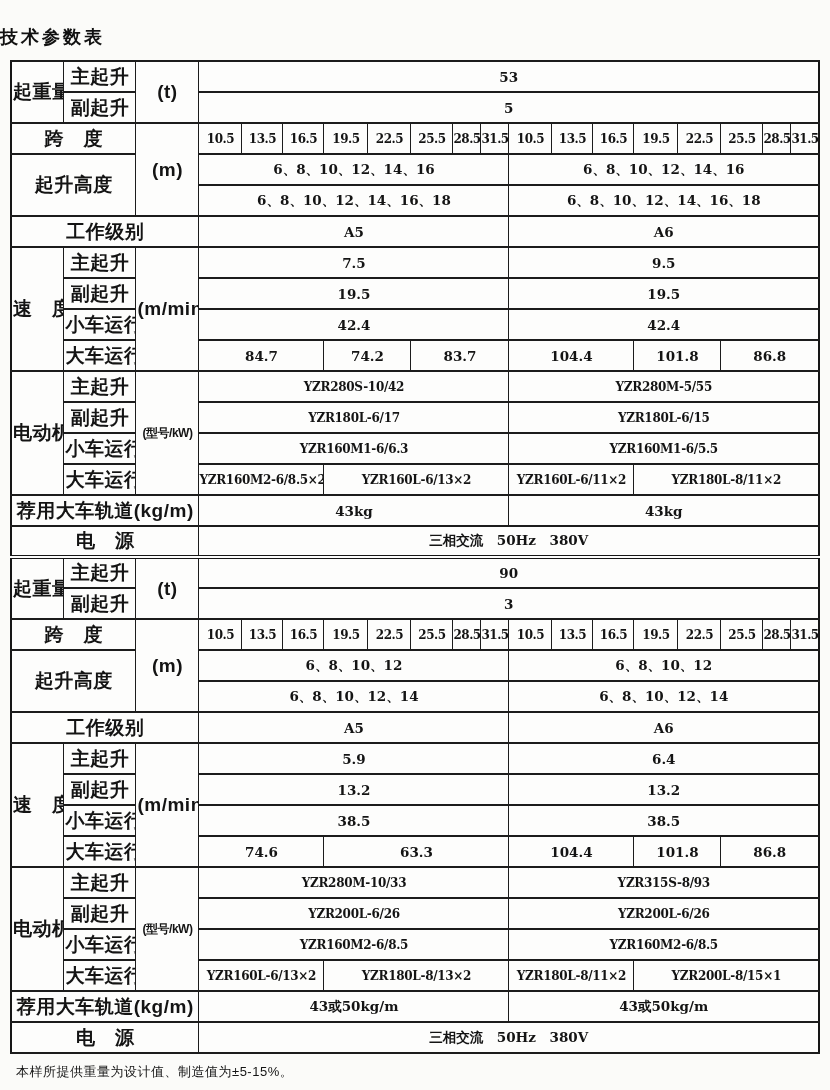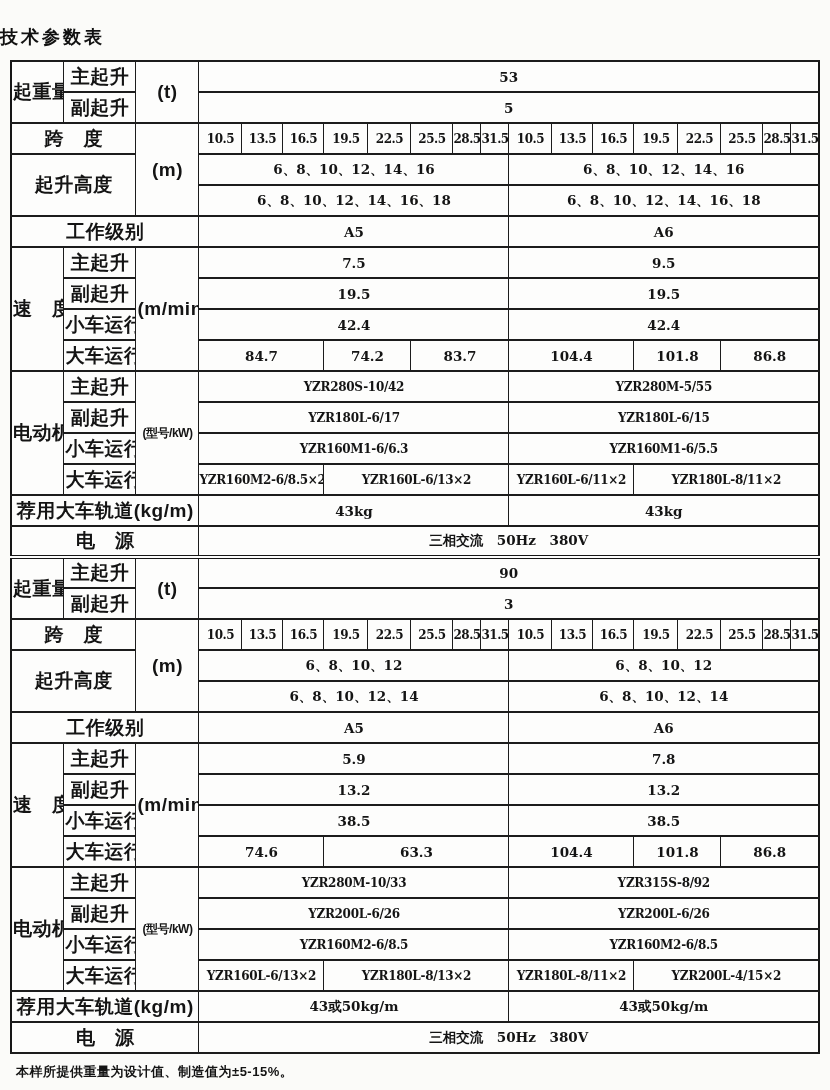"7.8" td.val { text: 7.8 -> 6.4 }
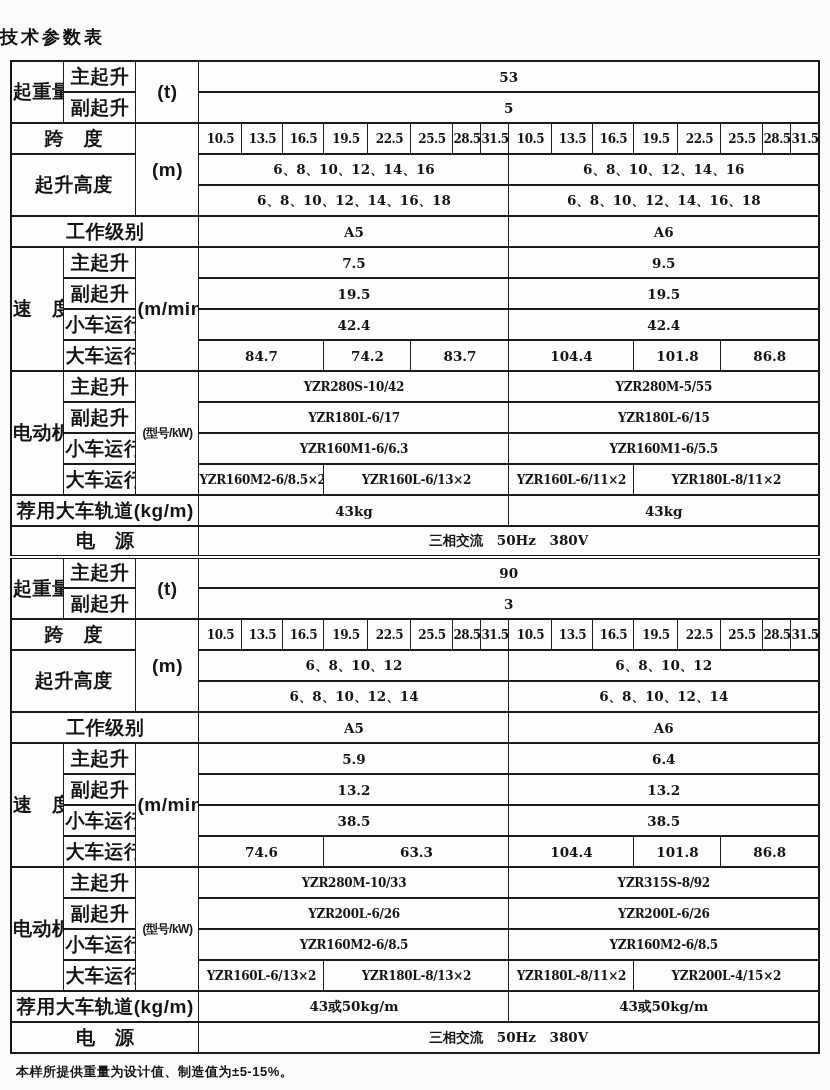"YZR315S-8/92" td.val { text: YZR315S-8/92 -> YZR315S-8/93 }
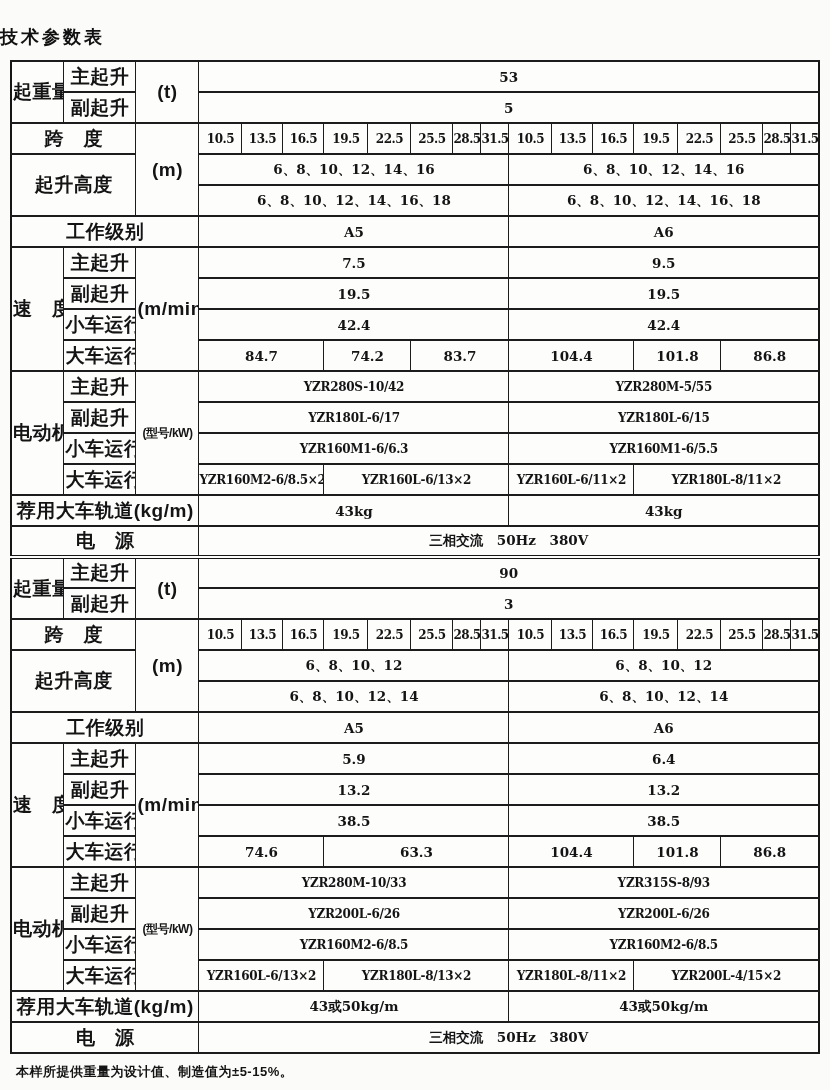"YZR200L-4/15×2" td.val { text: YZR200L-4/15×2 -> YZR200L-8/15×1 }
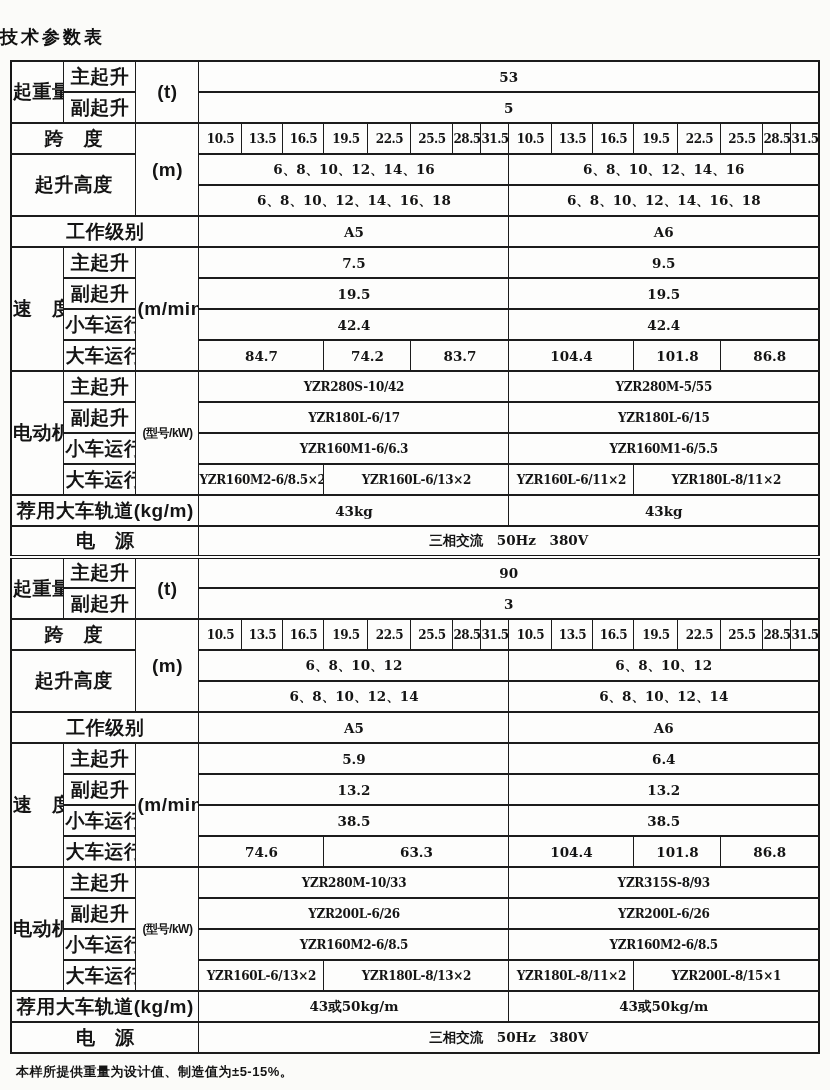"本样所提供重量为设计值、制造值为±5-15%。" .footnote { font-weight: bold -> normal }
